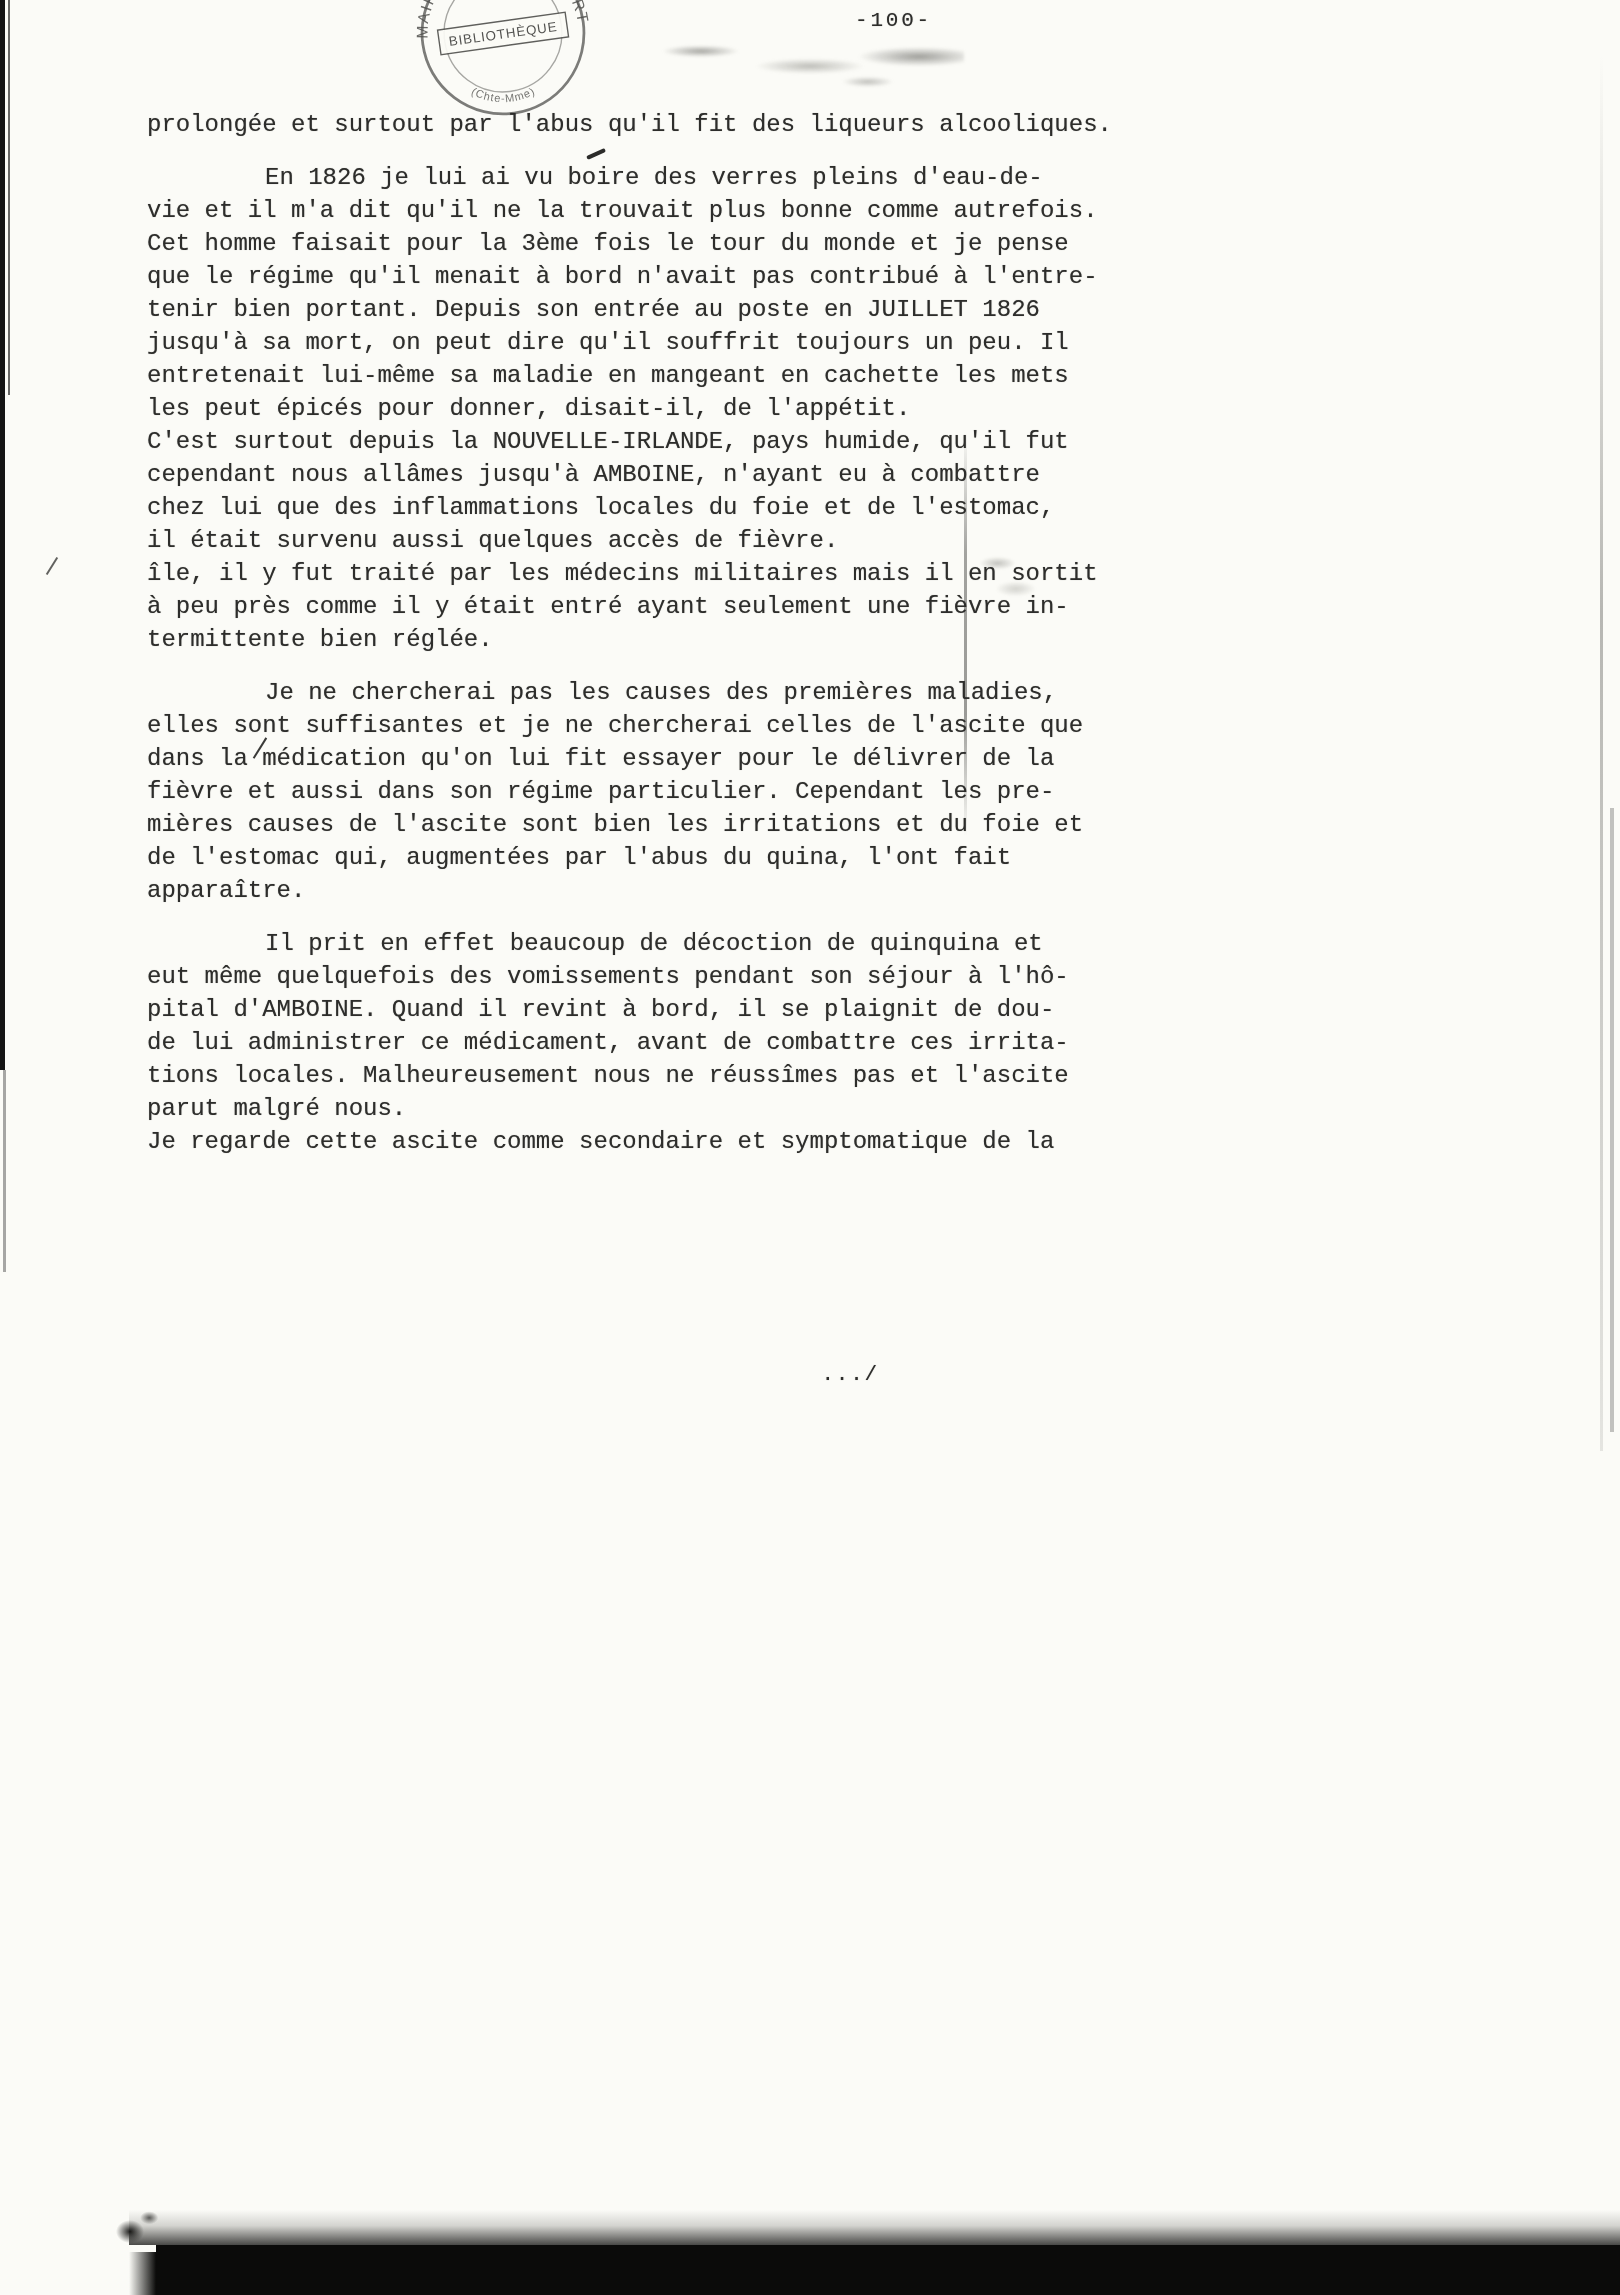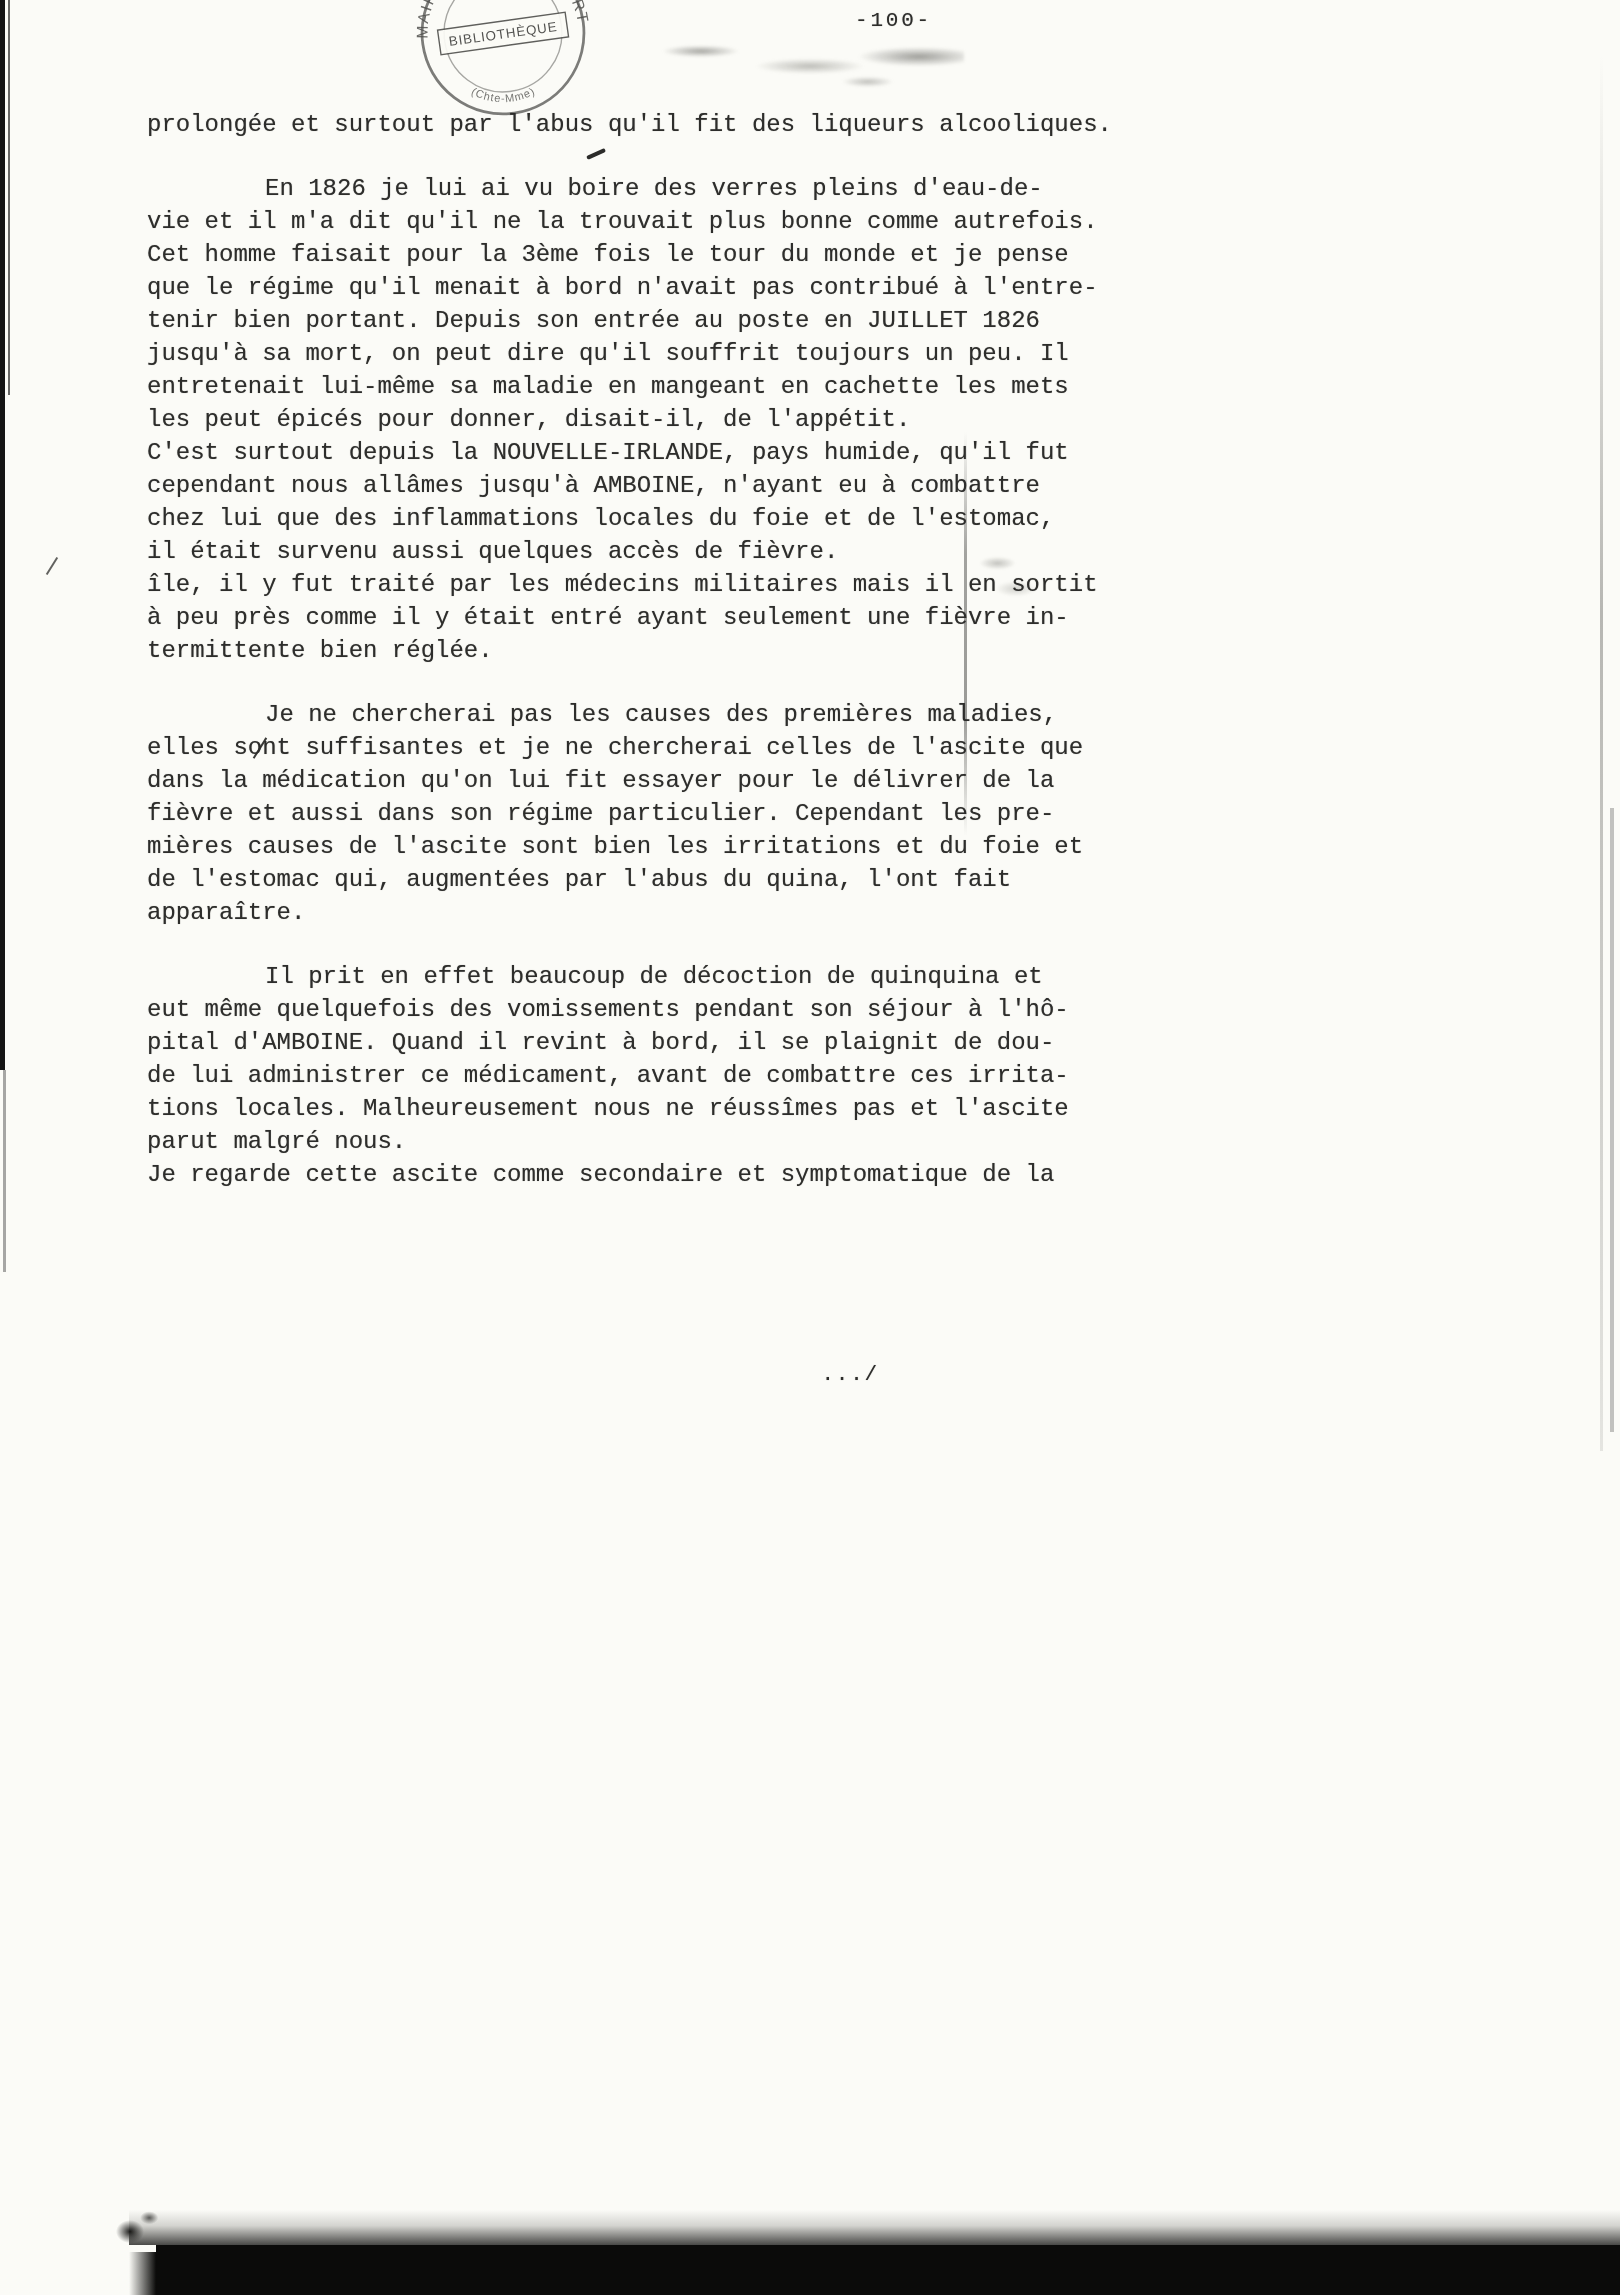"En 1826 je lui ai" .paragraph + .paragraph { margin-top: 31px -> 20px }
